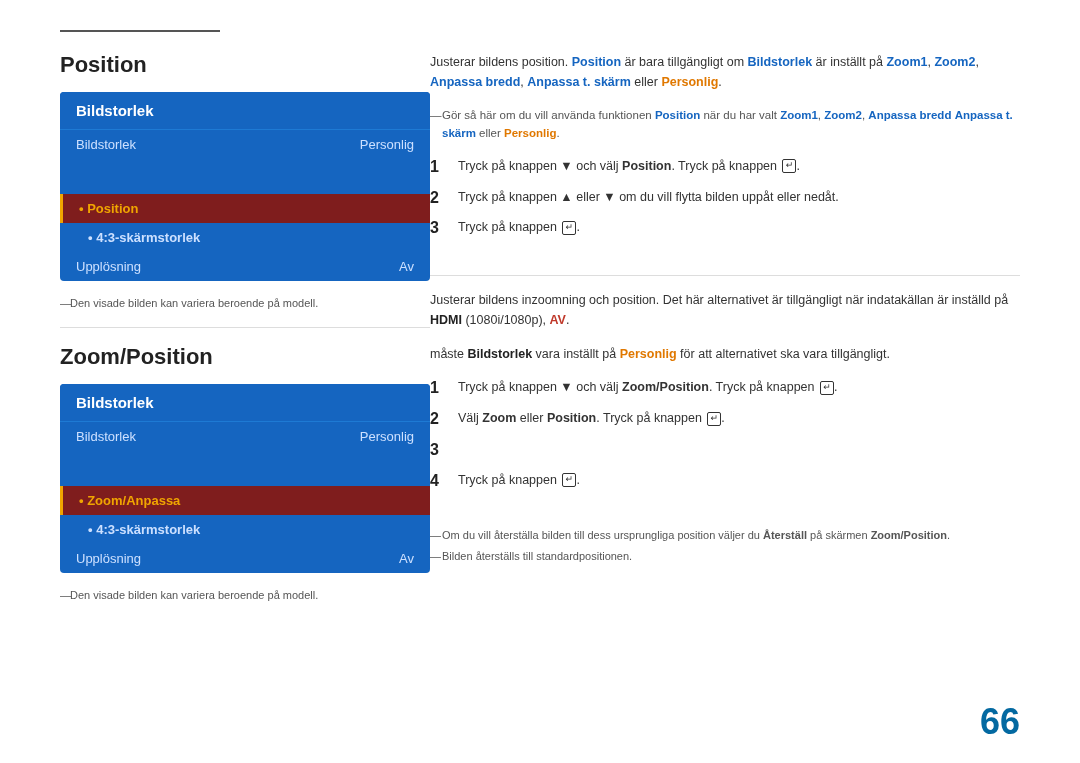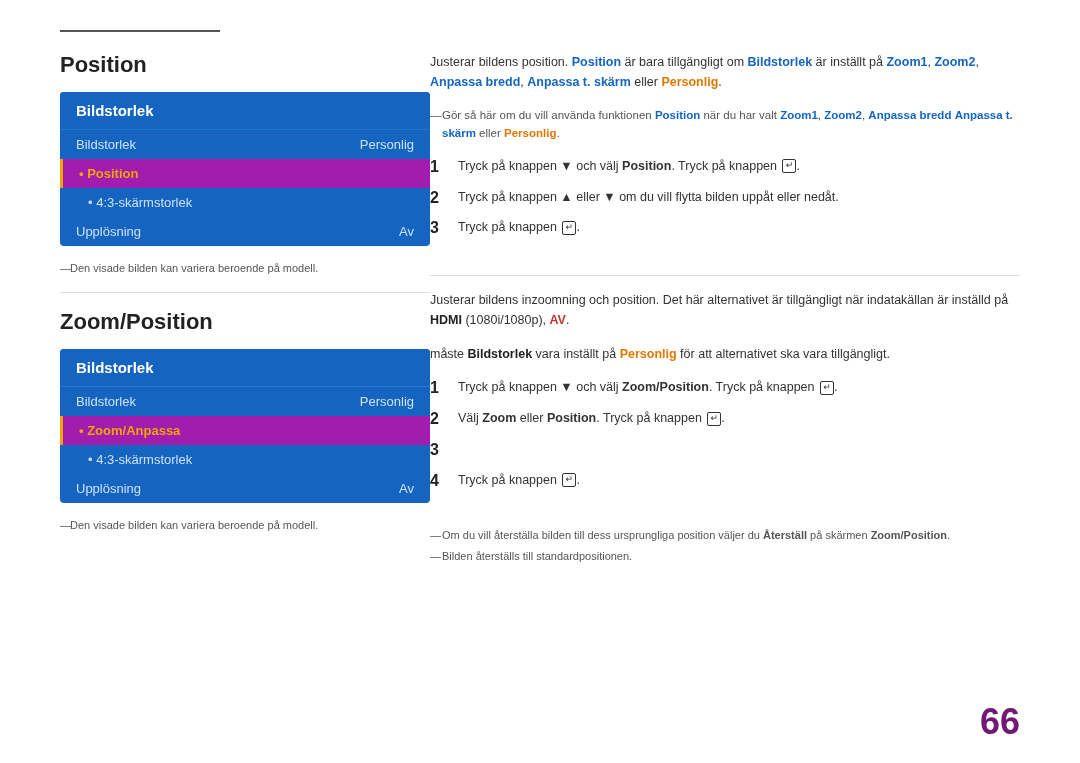"• Position" .menu-row.highlighted { background: #a21caf -> #7f1d1d; margin-top: none -> 35px }
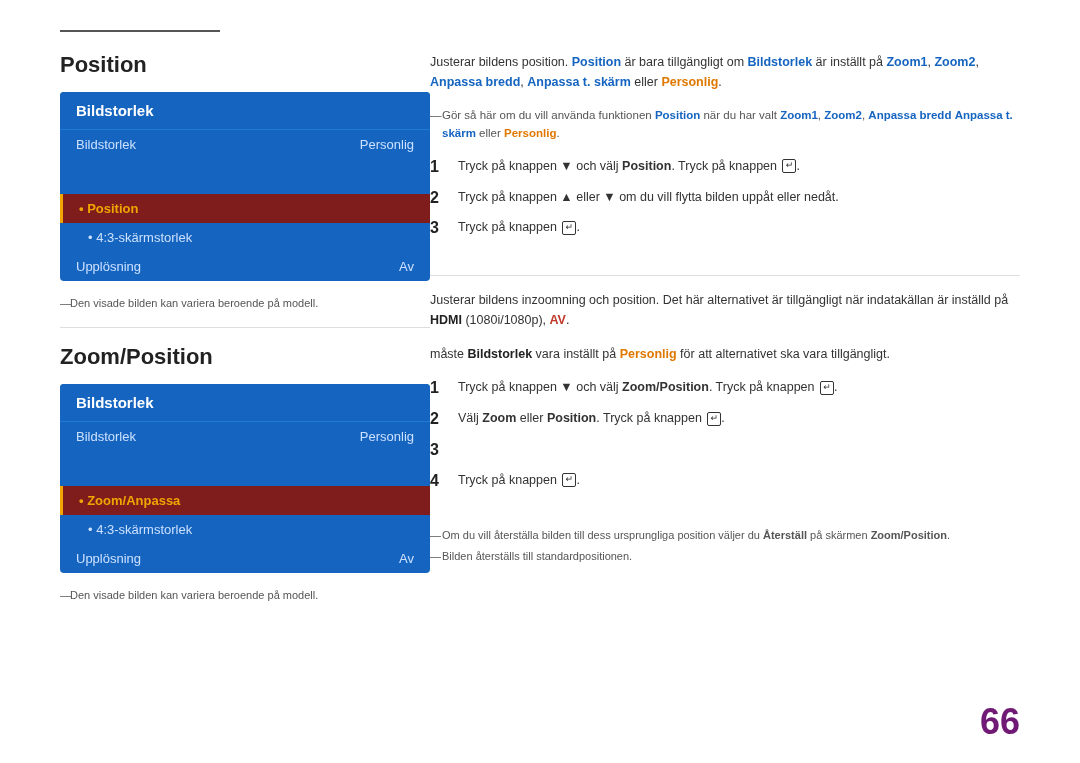"• 4:3-skärmstorlek" .menu-row.sub-item { font-weight: none -> bold }
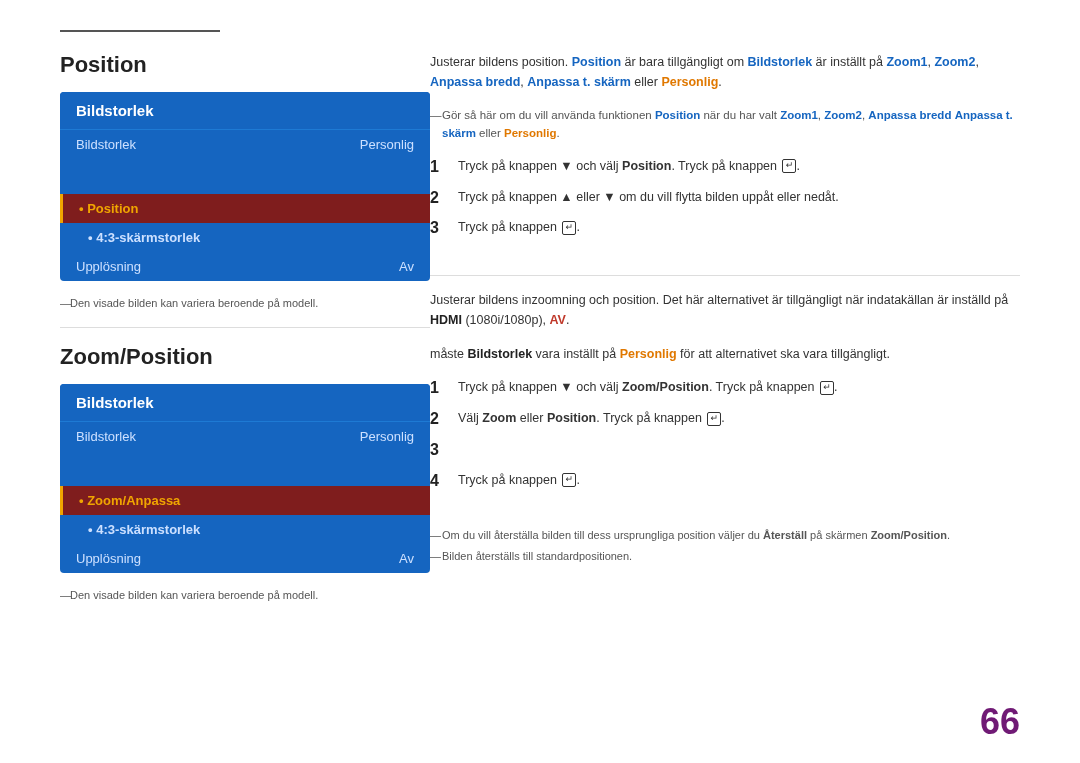"66" .page-number { color: #701a75 -> #0369a1 }
